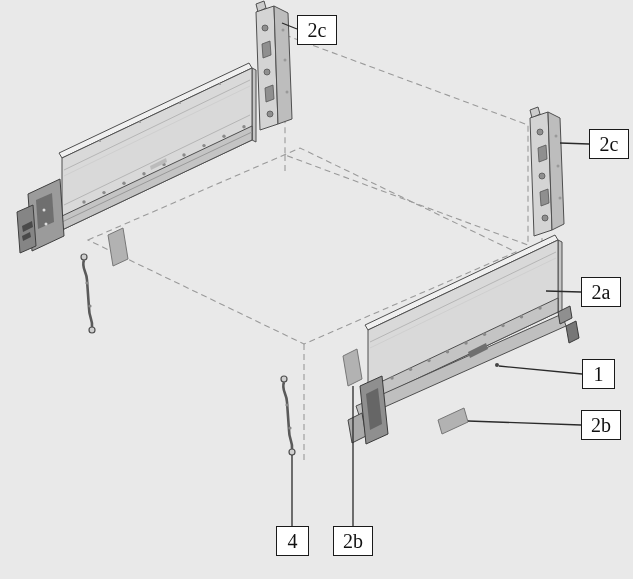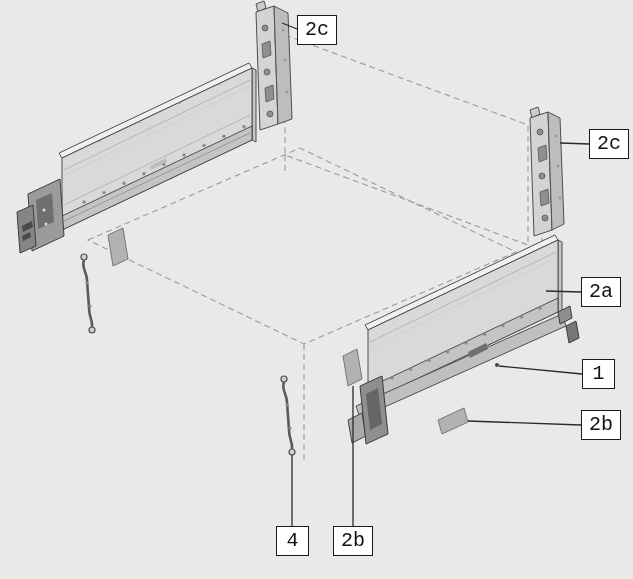"2c" .stage { font-family: Liberation Mono, monospace -> Liberation Serif, serif }
